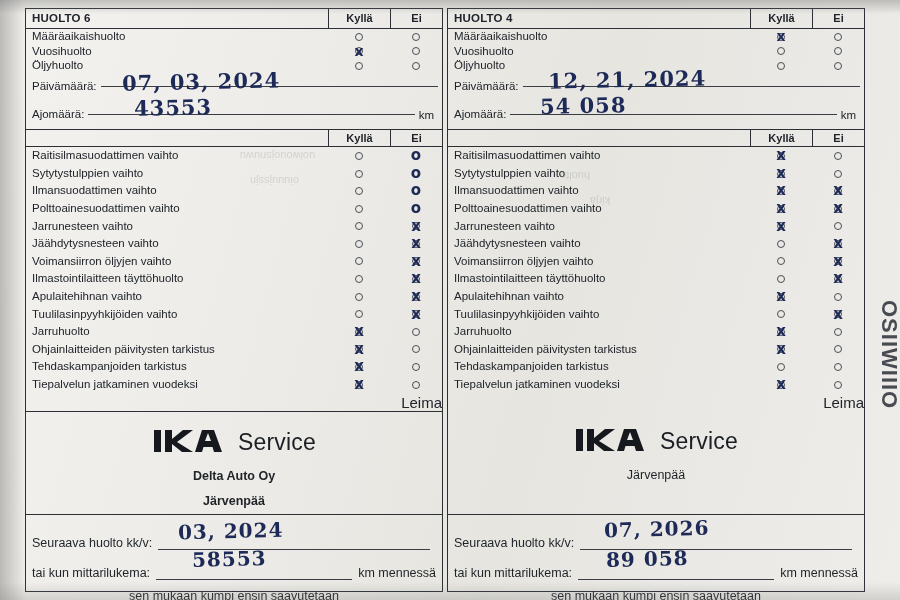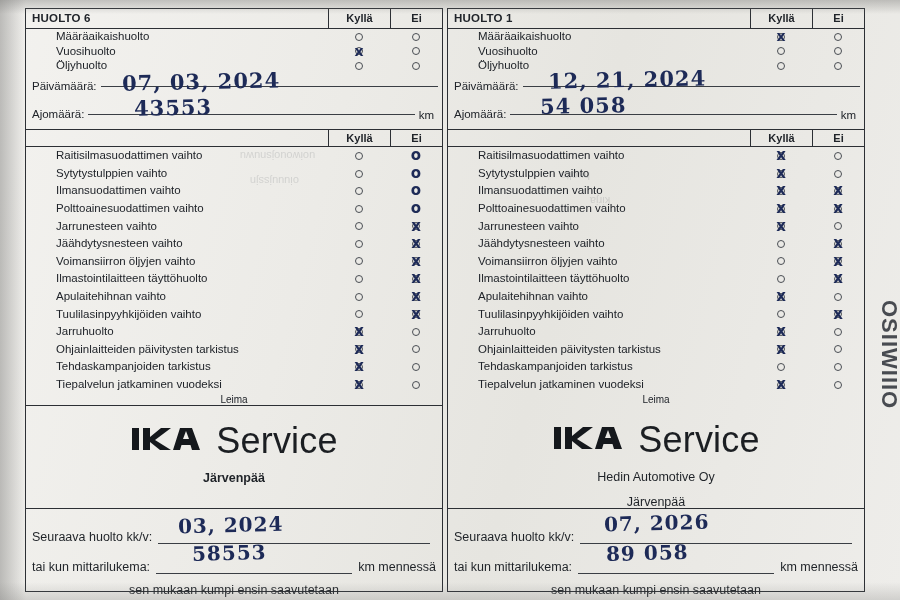"HUOLTO 1" div.hdr-title { text: 1 -> 4 }
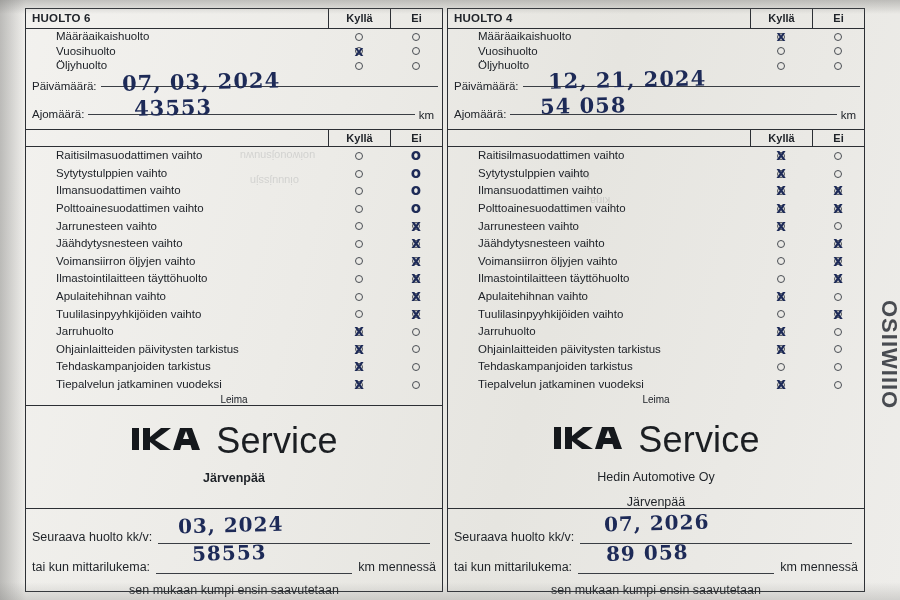"Määräaikaishuolto" .trow { margin-left: 24px -> none }
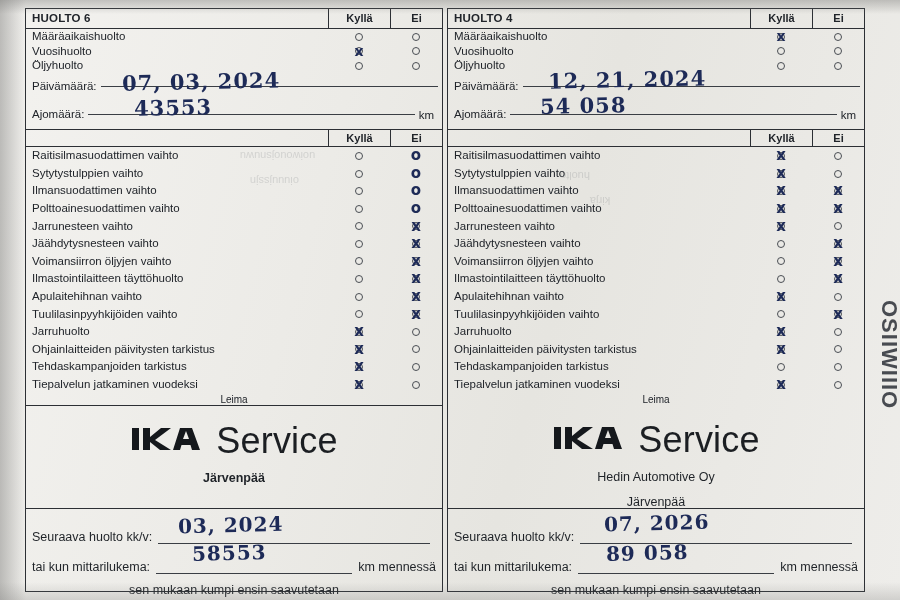"Leima" .leima { font-size: 10px -> 15px; text-align: center -> right }
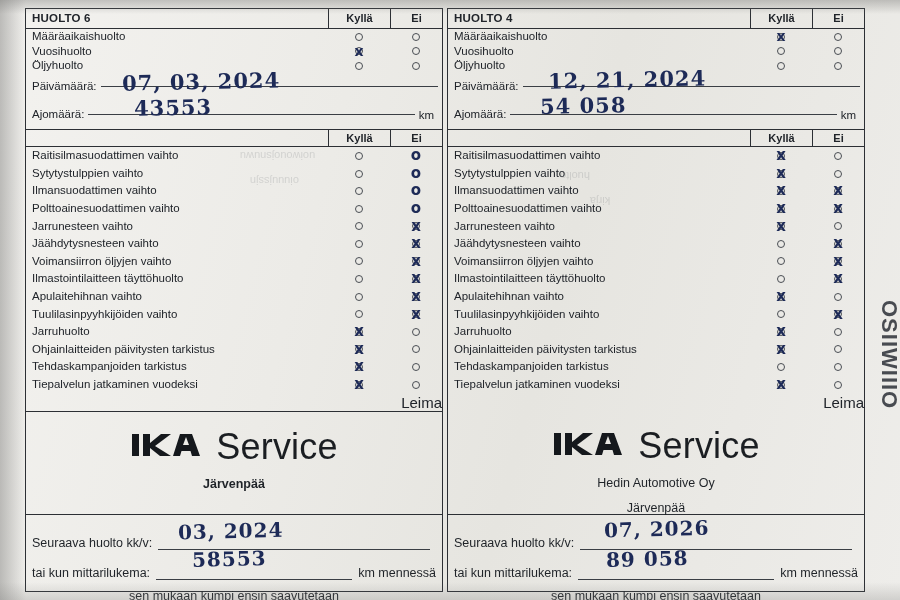"Service" .kia-service { font-size: 36px -> 23px }
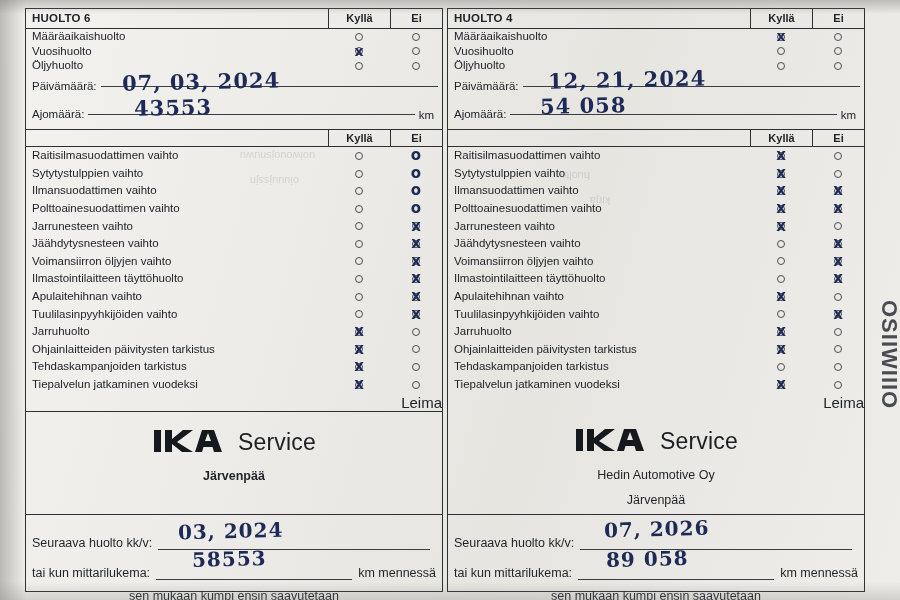"Delta Auto Oy" div.dealer { html: none -> <div>Delta Auto Oy</div> }
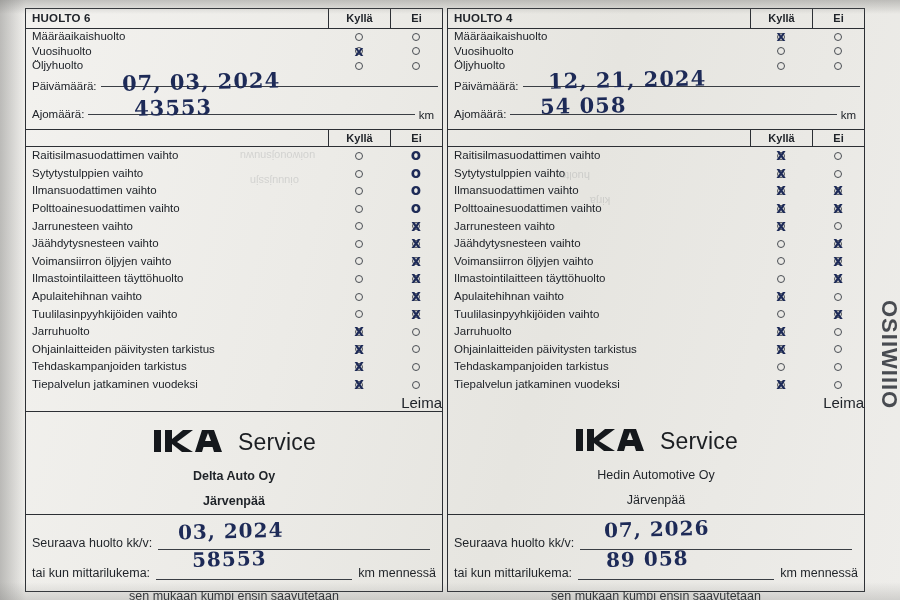"Hedin Automotive Oy" div.dealer { html: <div>Hedin Automotive Oy</div> -> none }
